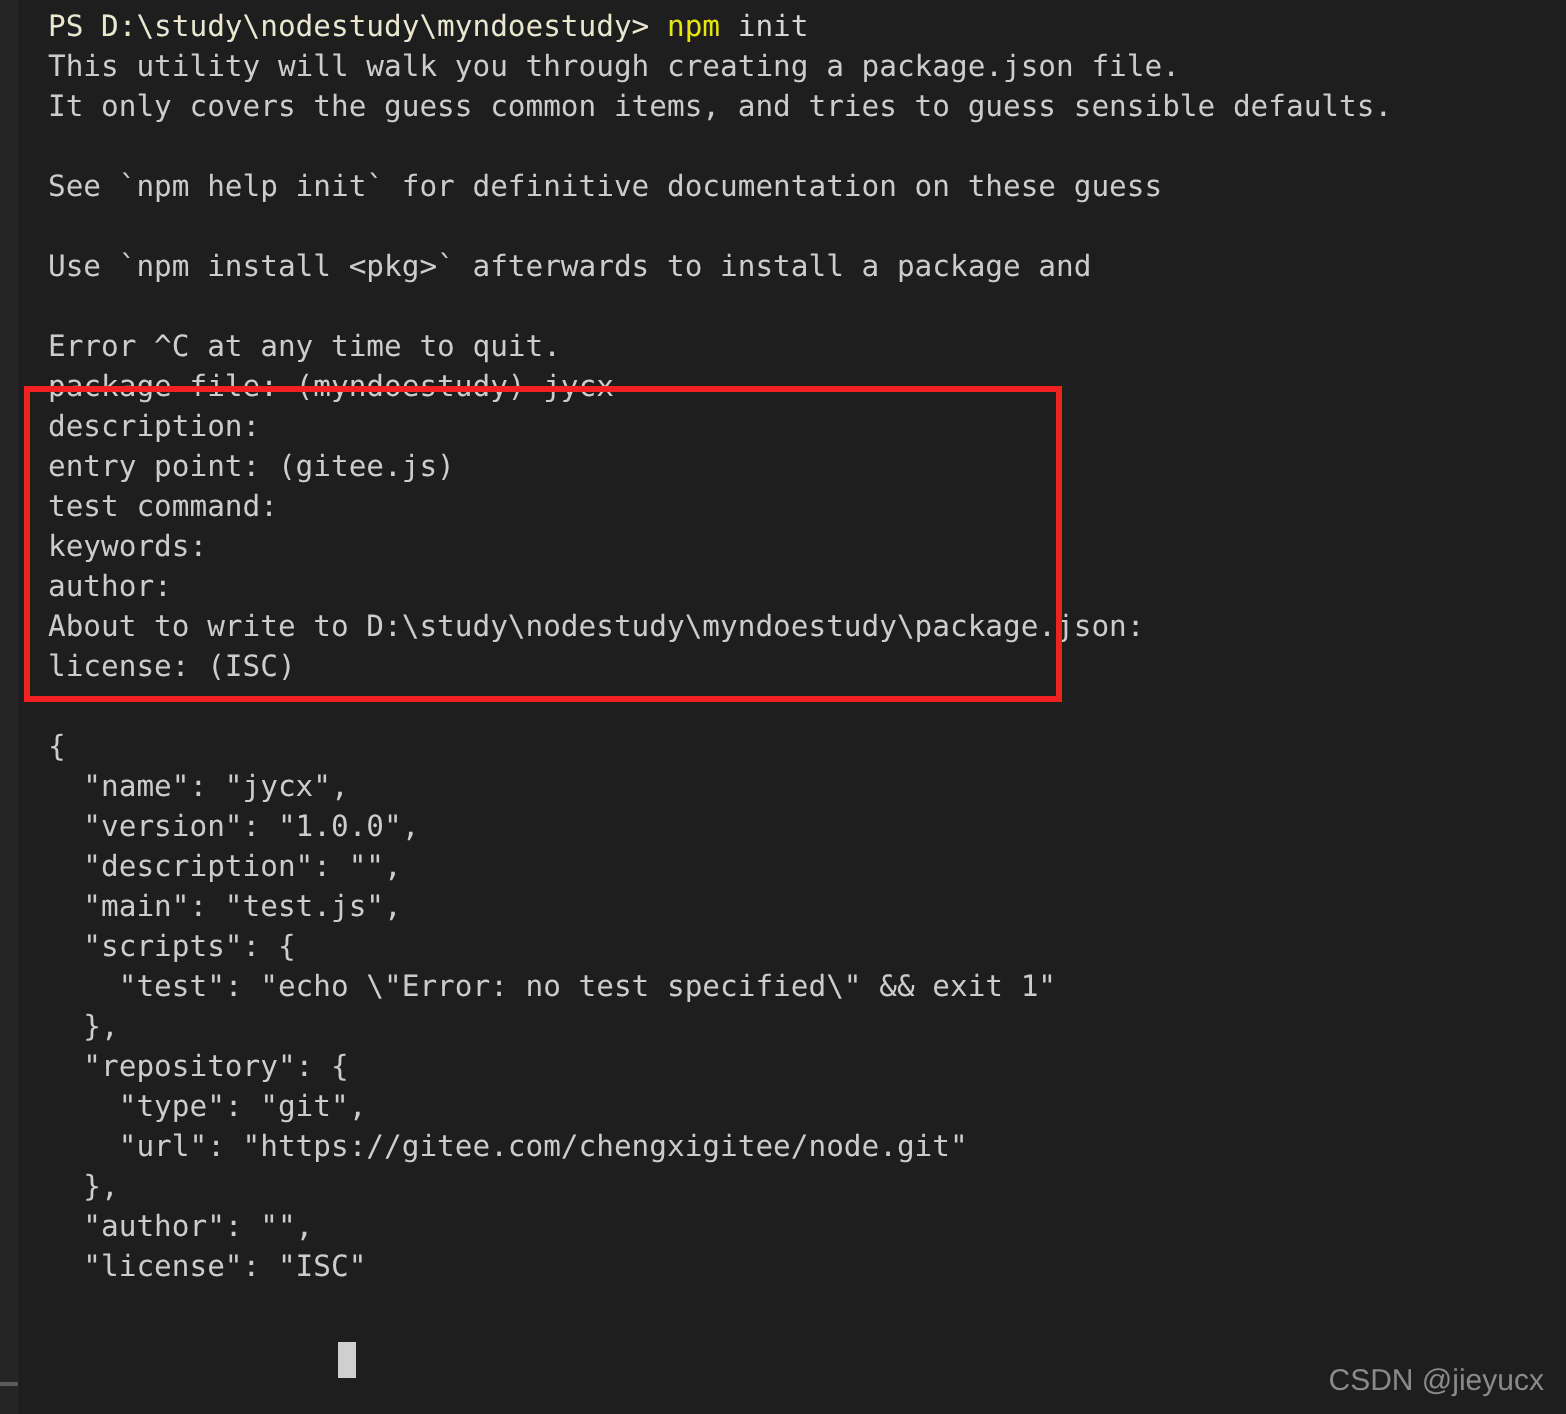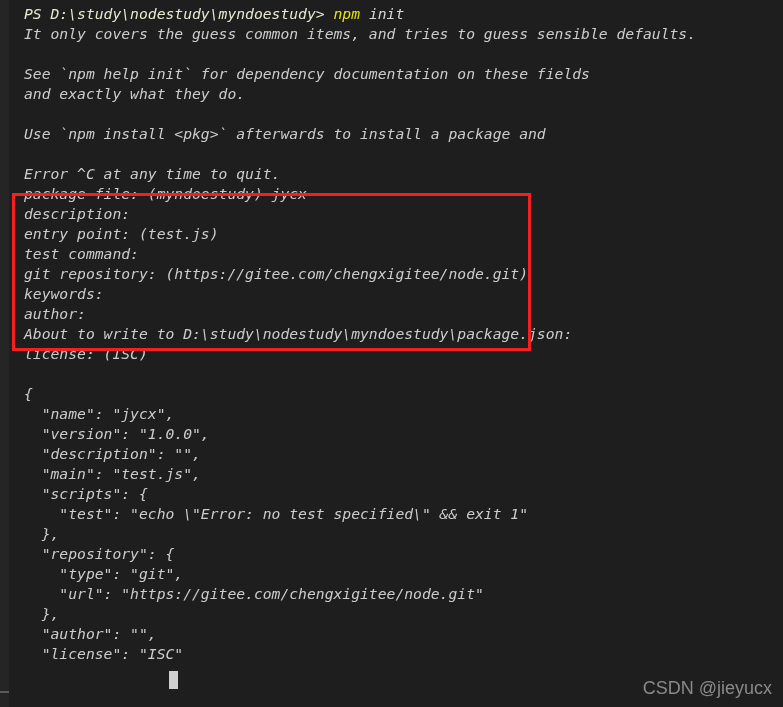"PS D:\study\nodestudy\myndoestudy> npm" .ln { font-style: italic -> none }
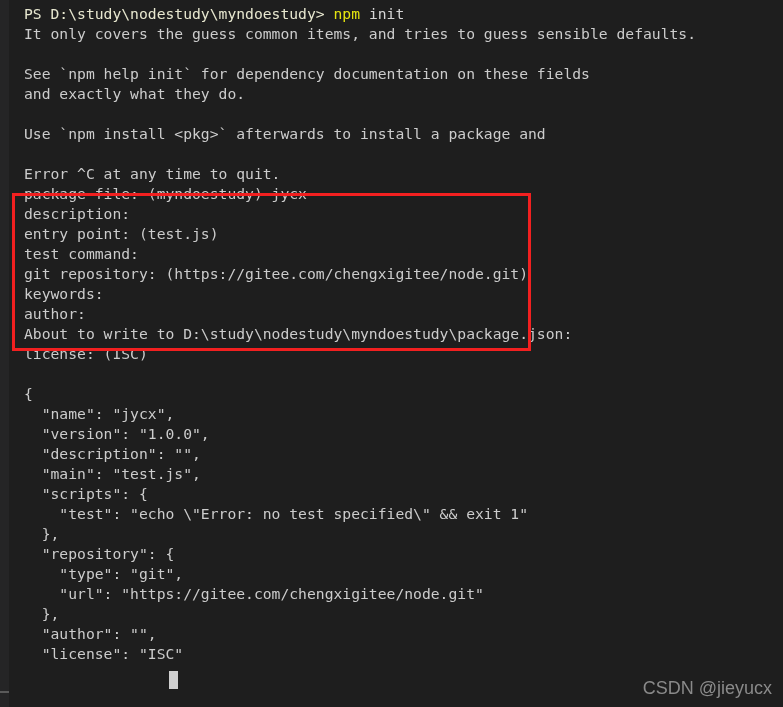"This utility will walk you" div.ln { html: none -> <div>This utility will walk you through creating a package.json file.</div> }
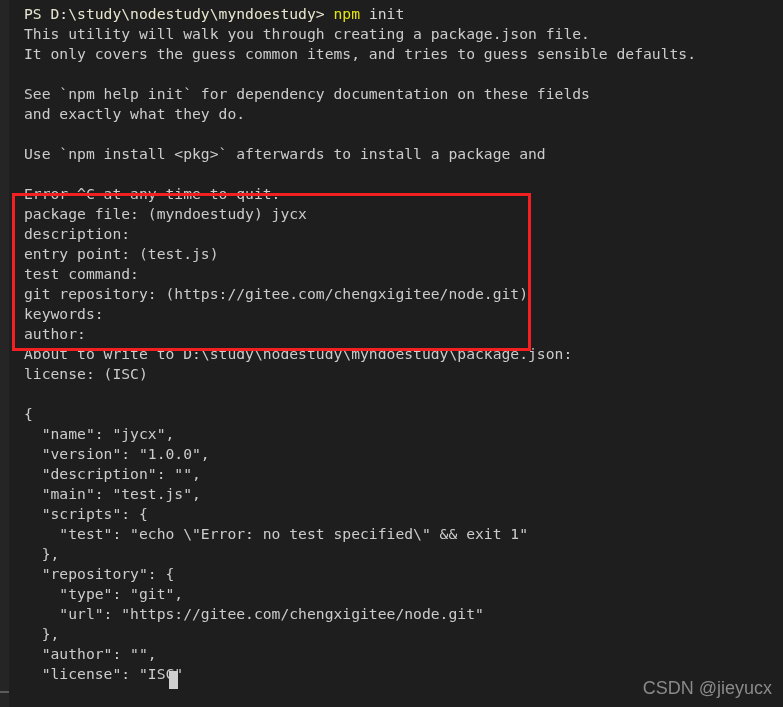"See `npm help init` for" div.ln { text: dependency documentation on these fields -> definitive documentation on these guess }
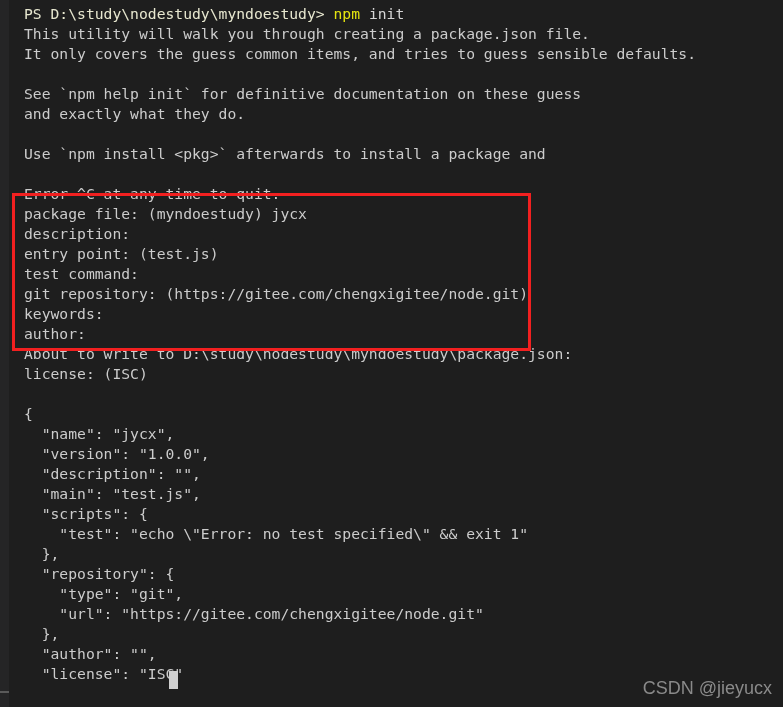"and exactly what they do." div.ln { html: <div>and exactly what they do.</div> -> none }
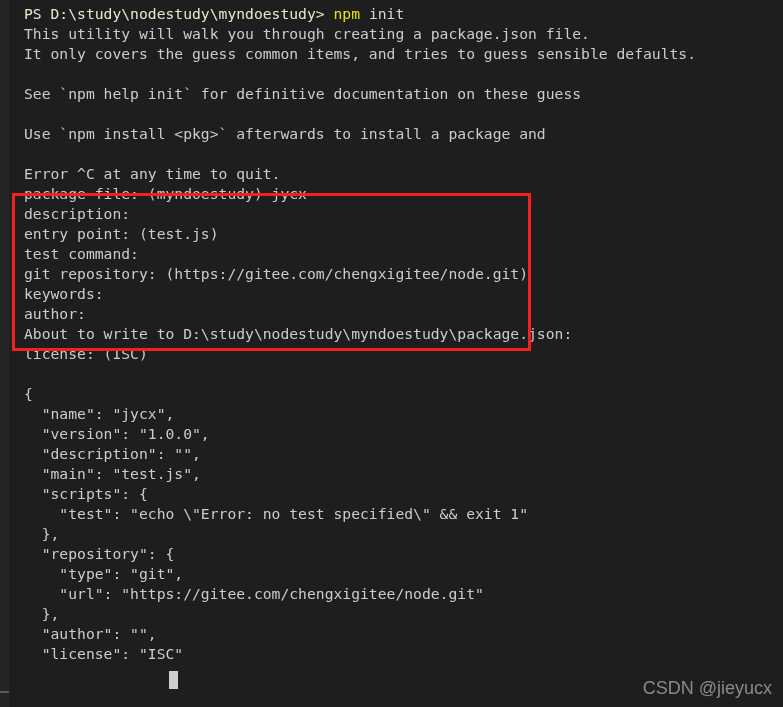"entry point: (test.js)" div.ln { text: test.js -> gitee.js }
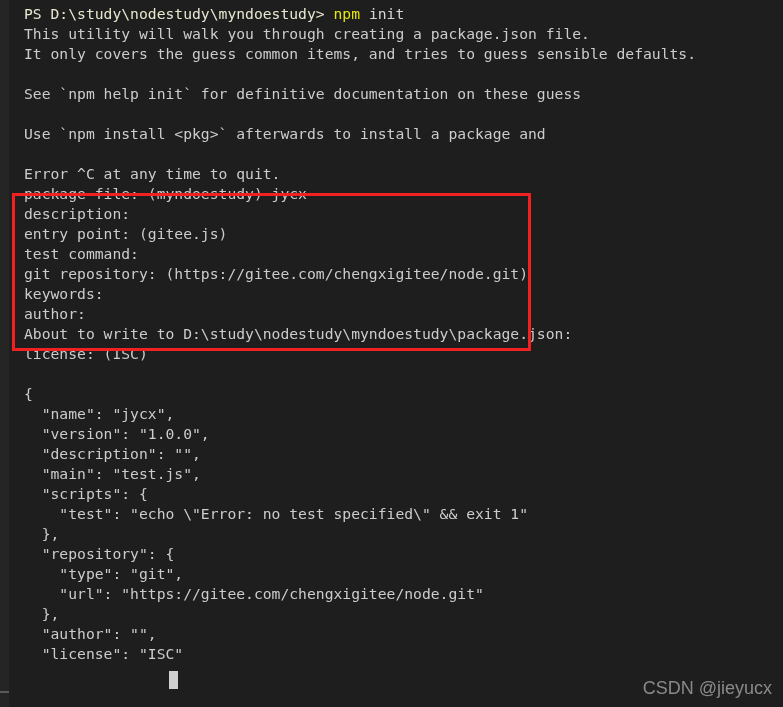"git repository:" div.ln { html: <div>git repository: (https://gitee.com/chengxigitee/node.git)</div> -> none }
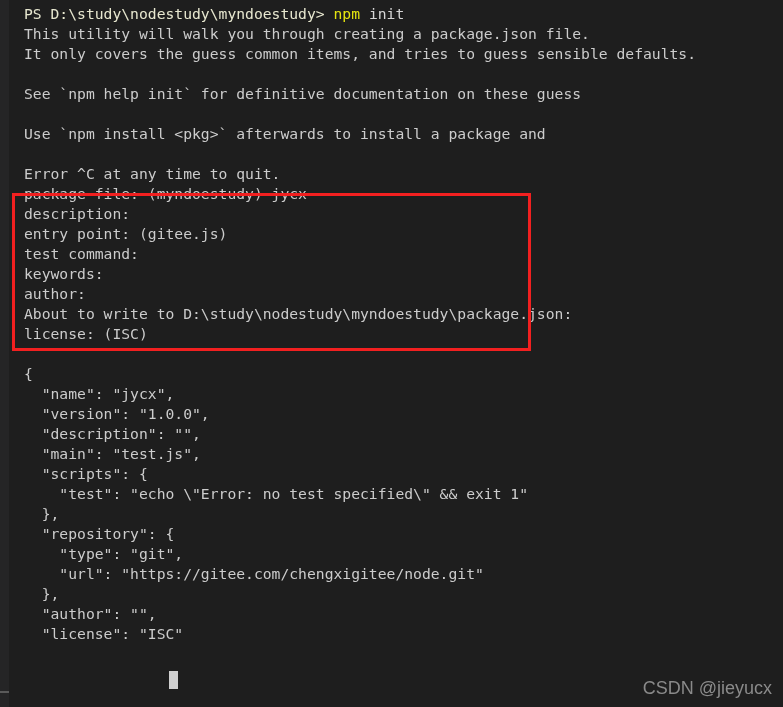"CSDN @jieyucx" #watermark { font-size: 18px -> 15px }
